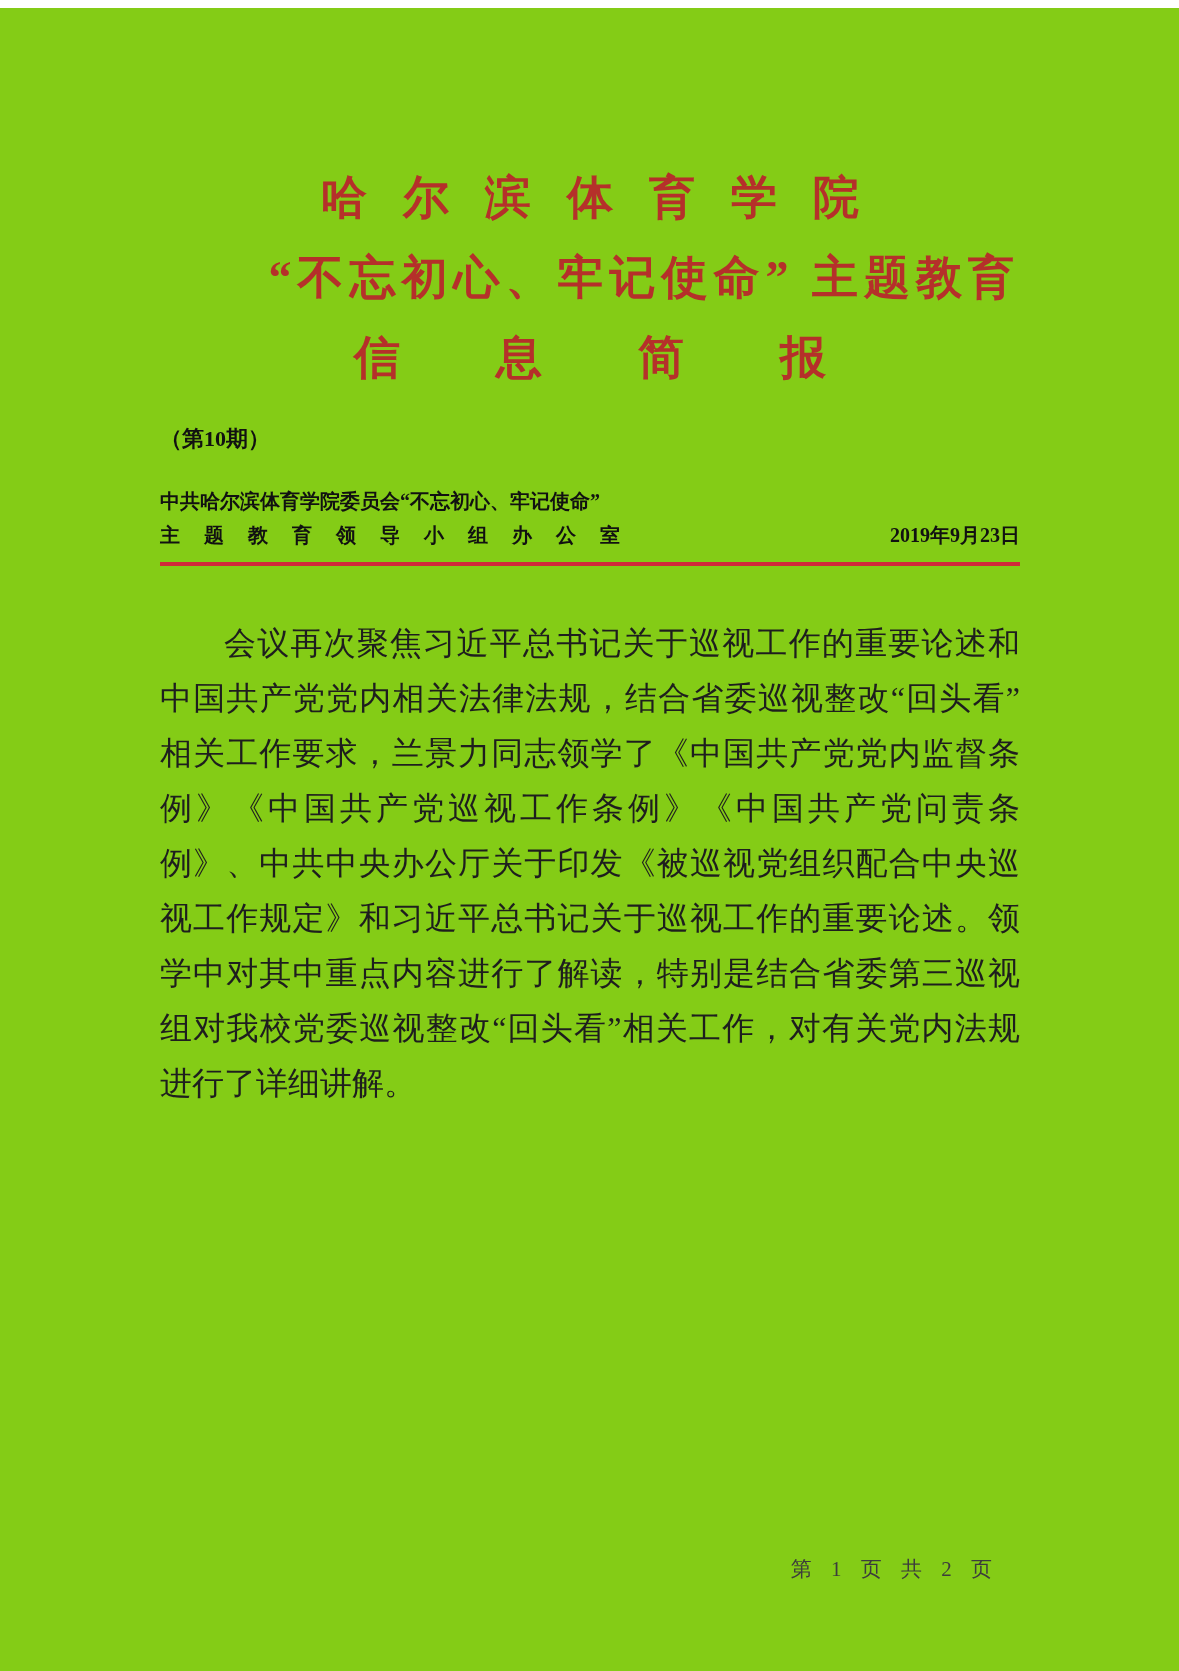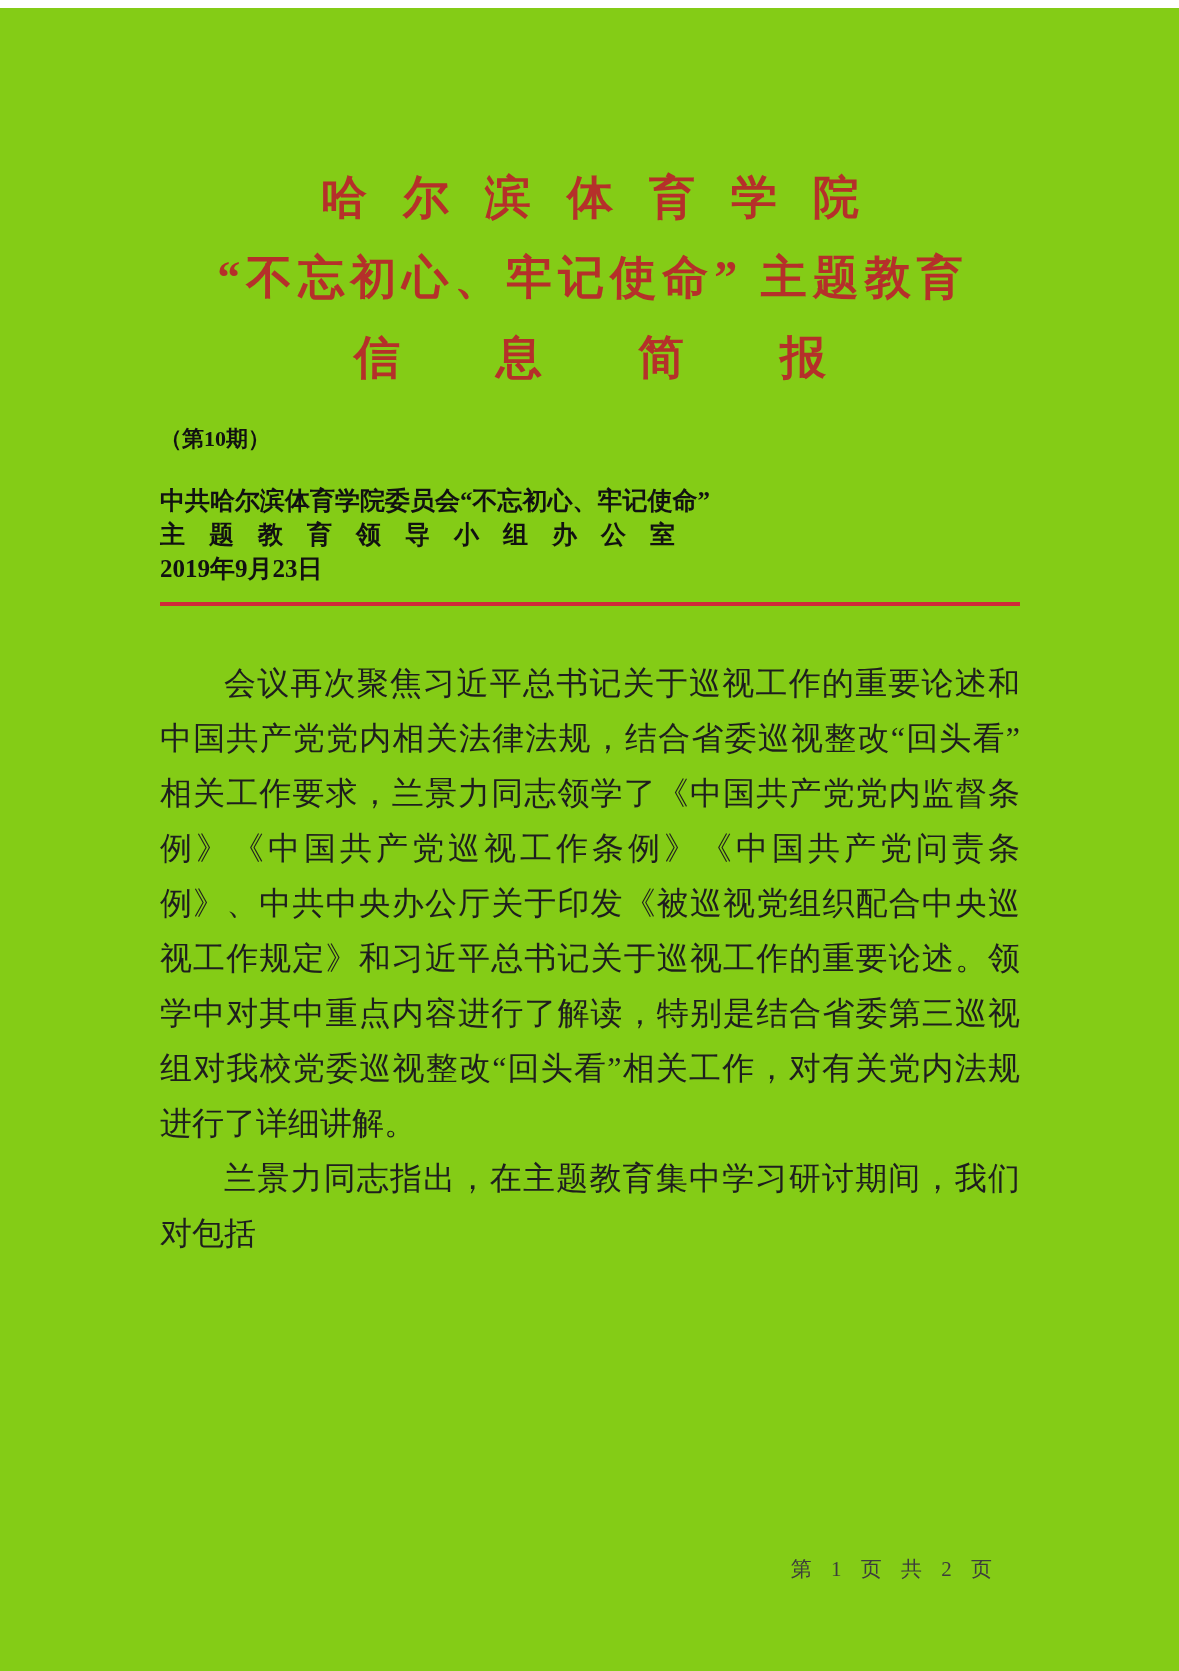"“不忘初心、牢记使命” 主题教育" .masthead-line2 { text-align: none -> right }
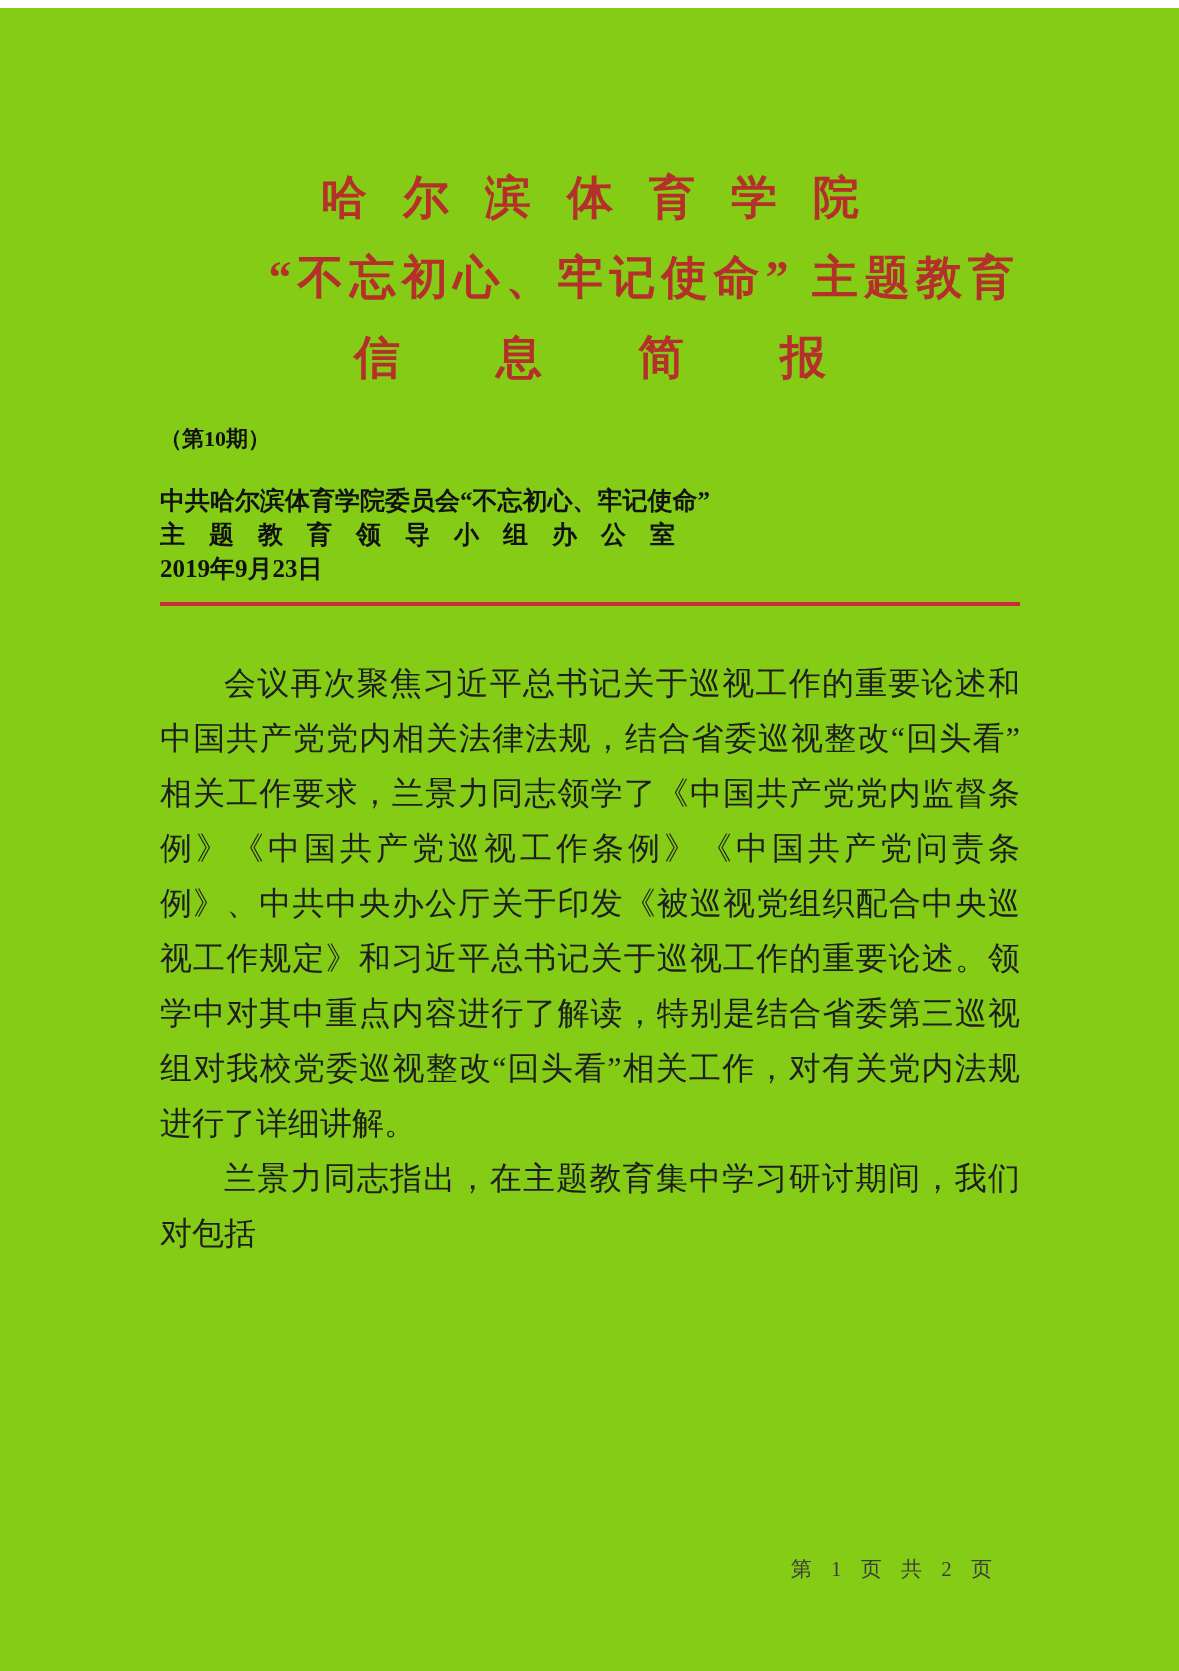"中共哈尔滨体育学院委员会“不忘初心、牢记使命”" .publisher { font-size: 25px -> 20px; padding-bottom: 16px -> 10px }
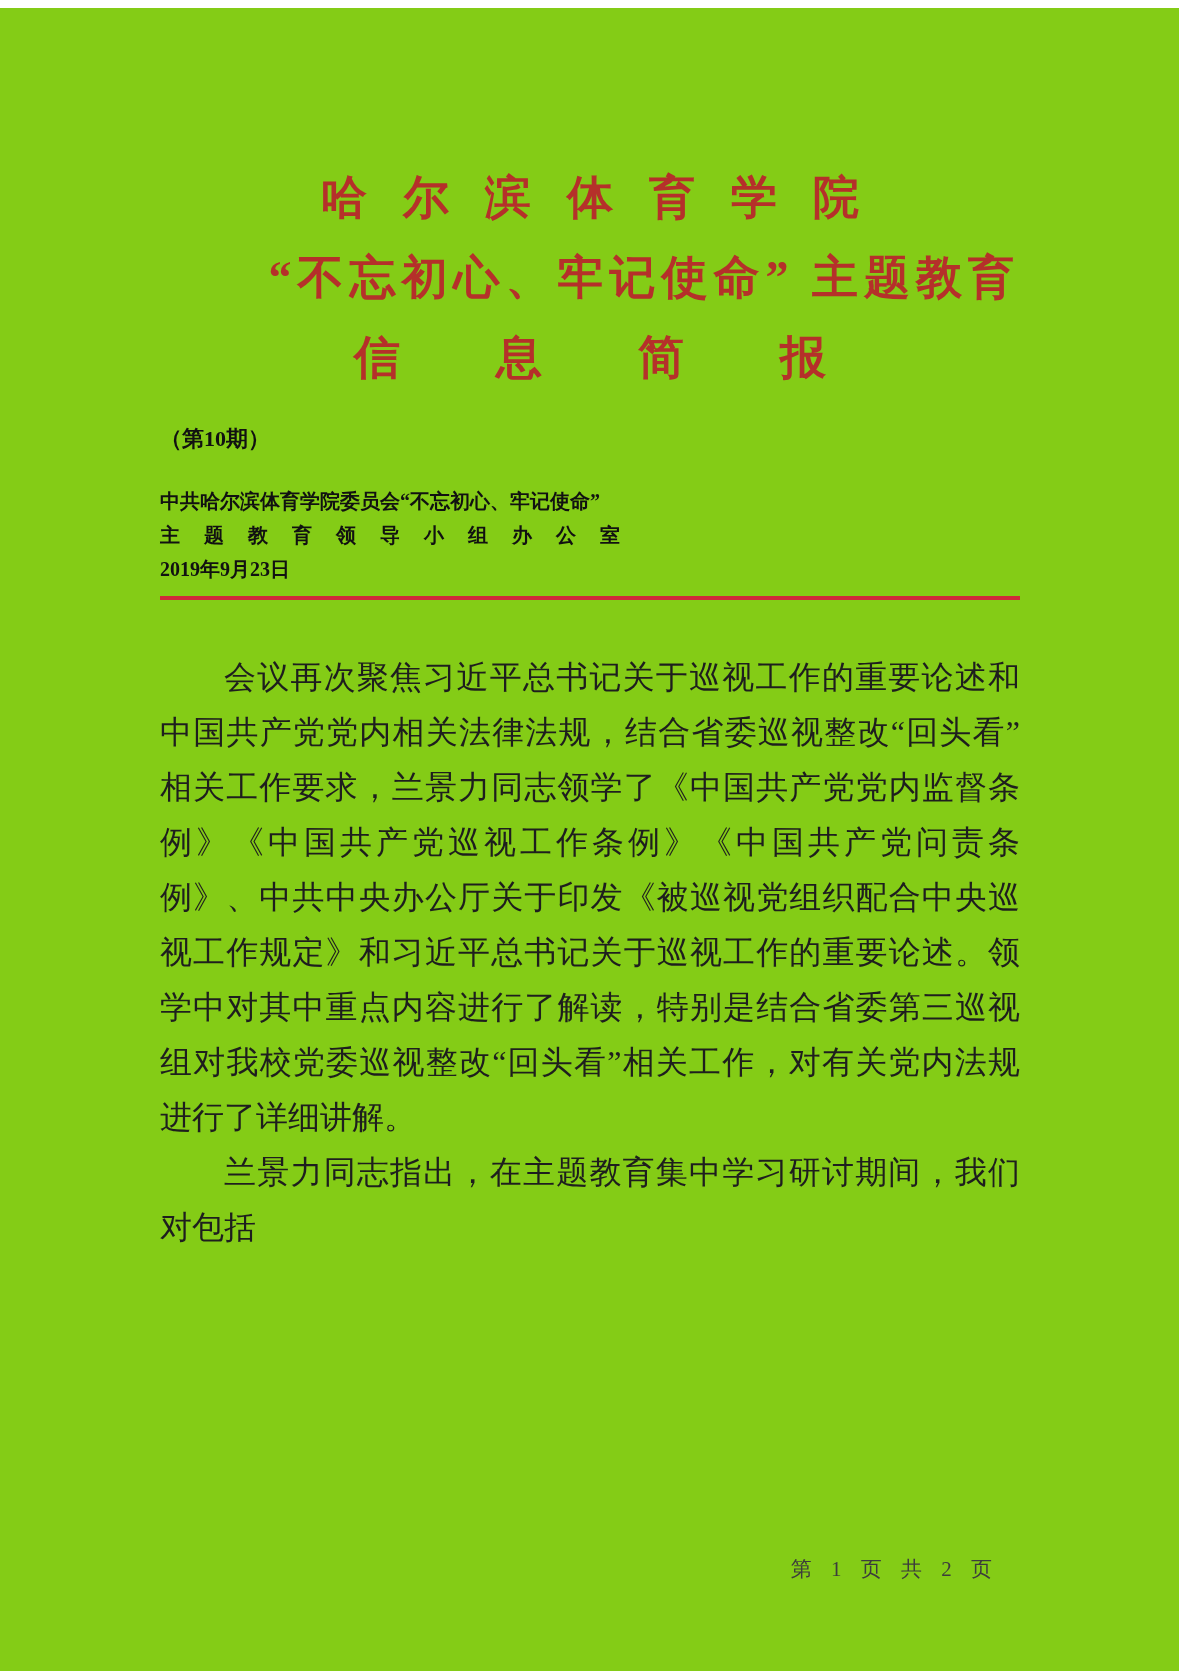"主题教育领导小组办公室" .publisher-line2-row { align-items: flex-start -> flex-end; flex-direction: column -> none }
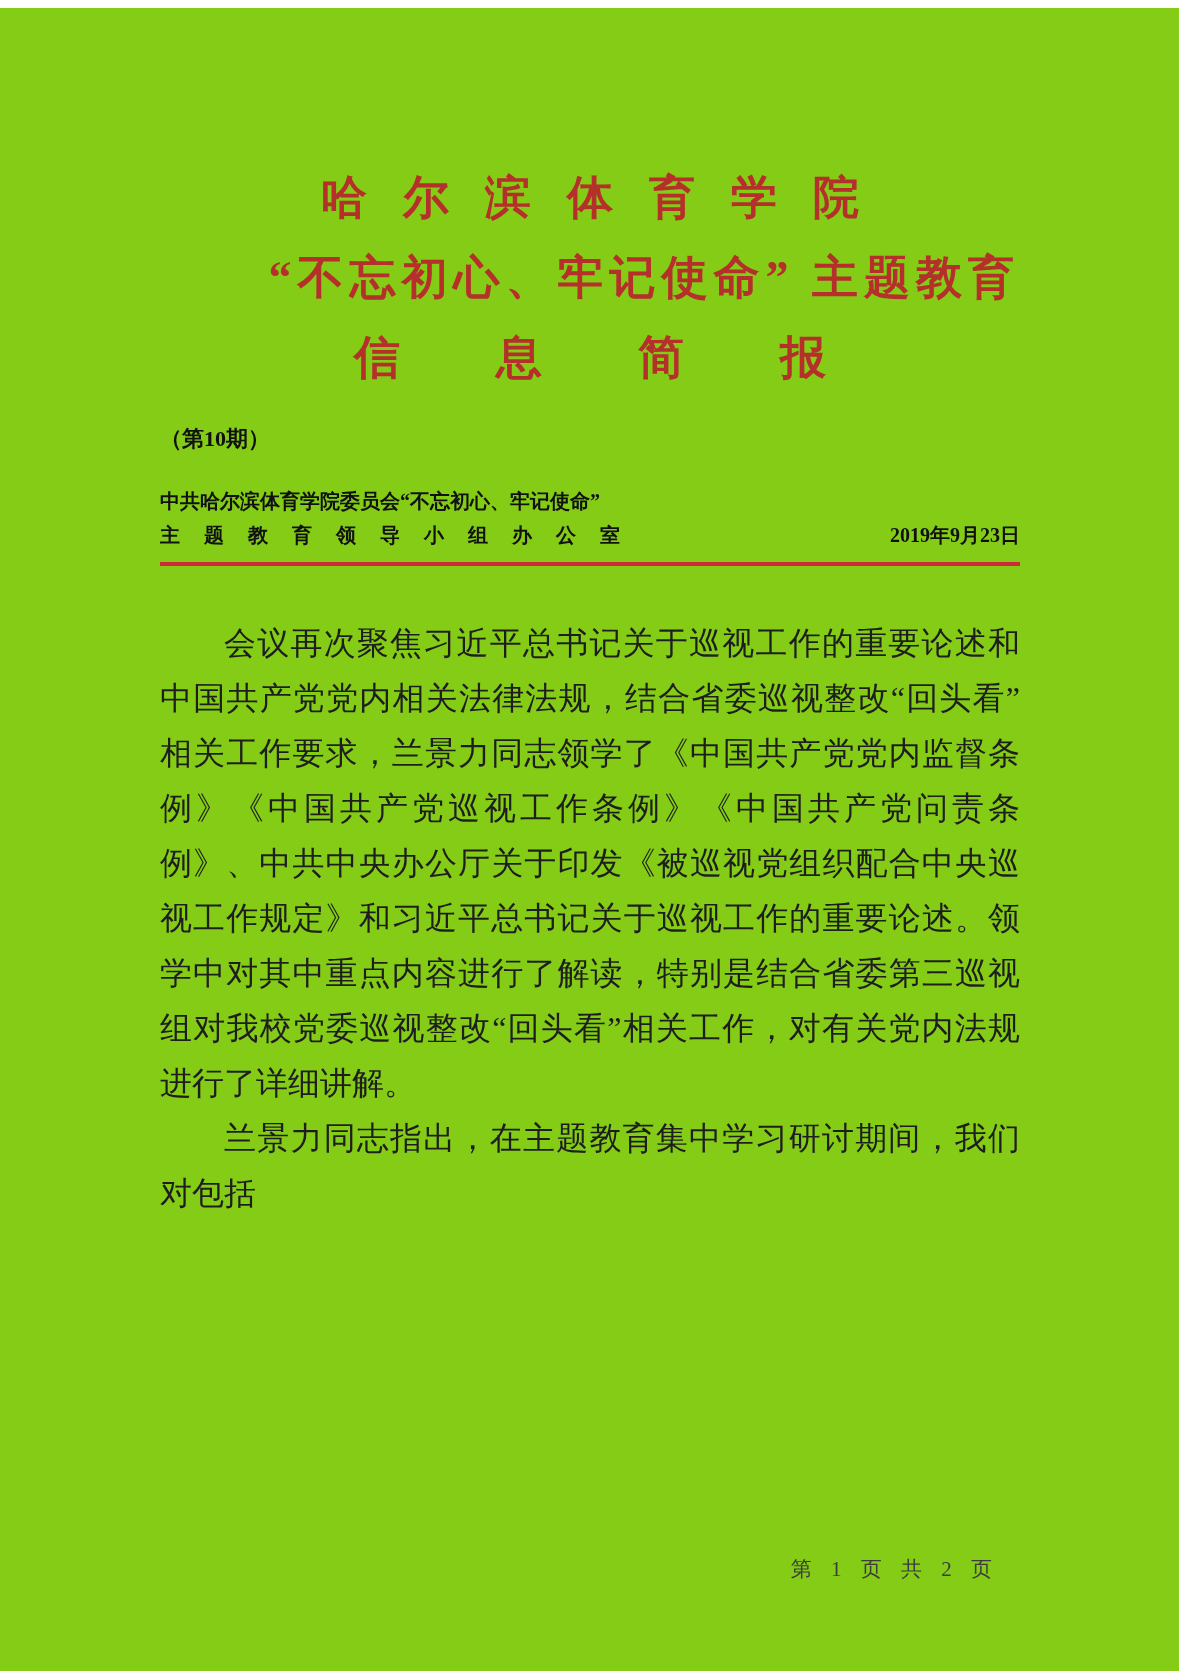"兰景力同志指出，在主题教育集中学习研讨期间，我们对包括" p { html: <p>兰景力同志指出，在主题教育集中学习研讨期间，我们对包括</p> -> none }
